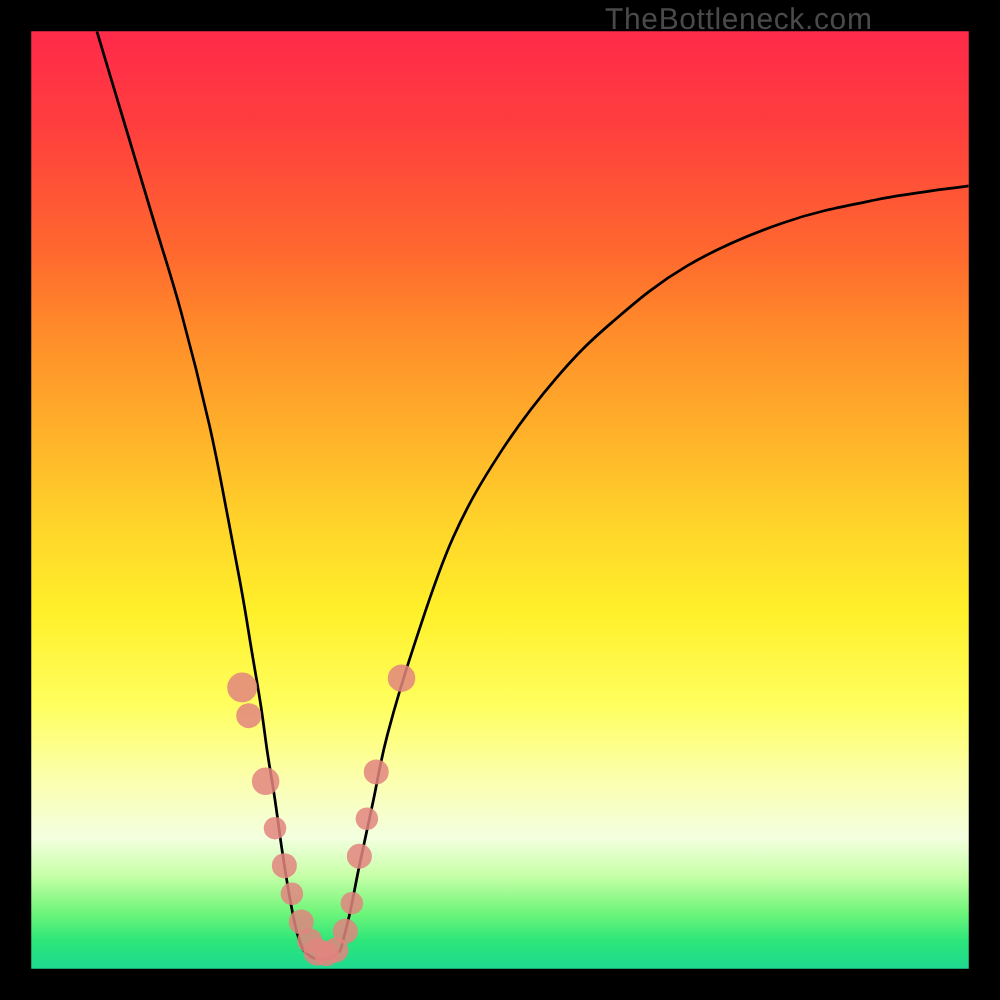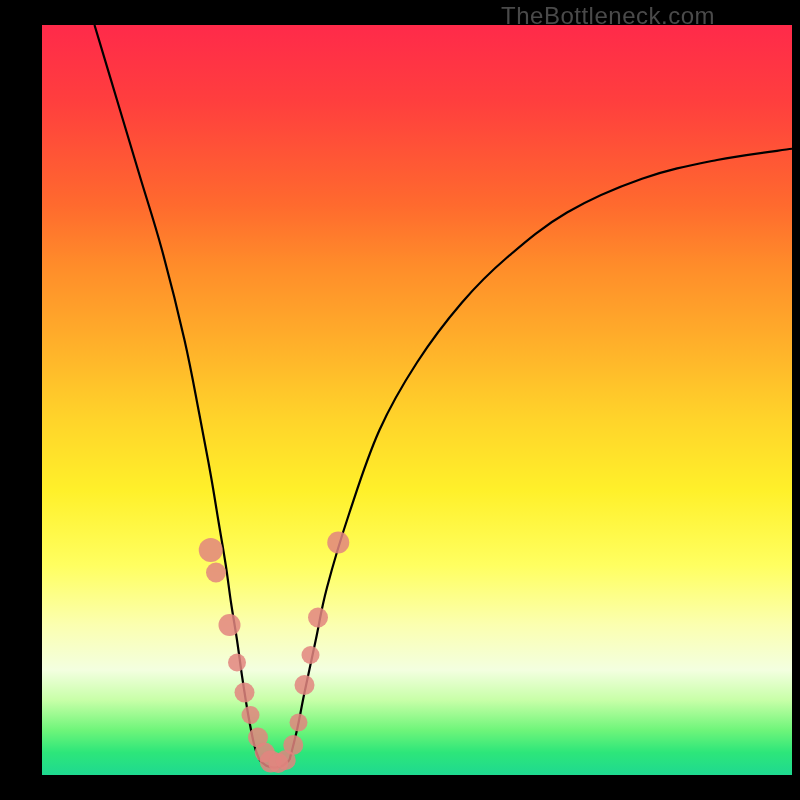"TheBottleneck.com" .frame { margin-left: 17px -> none }
